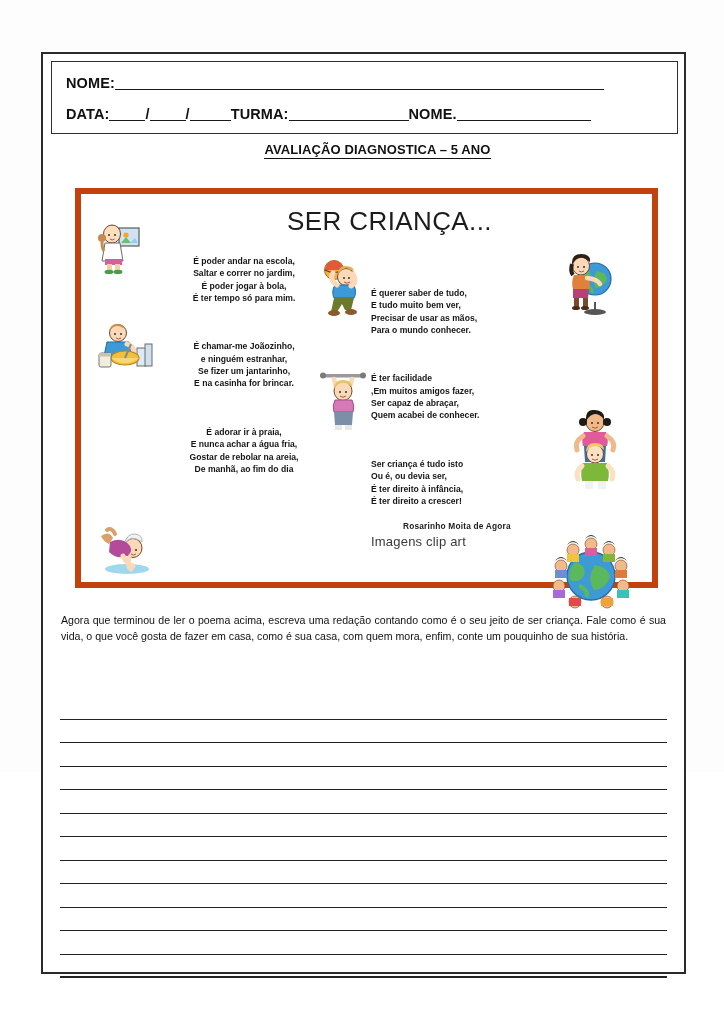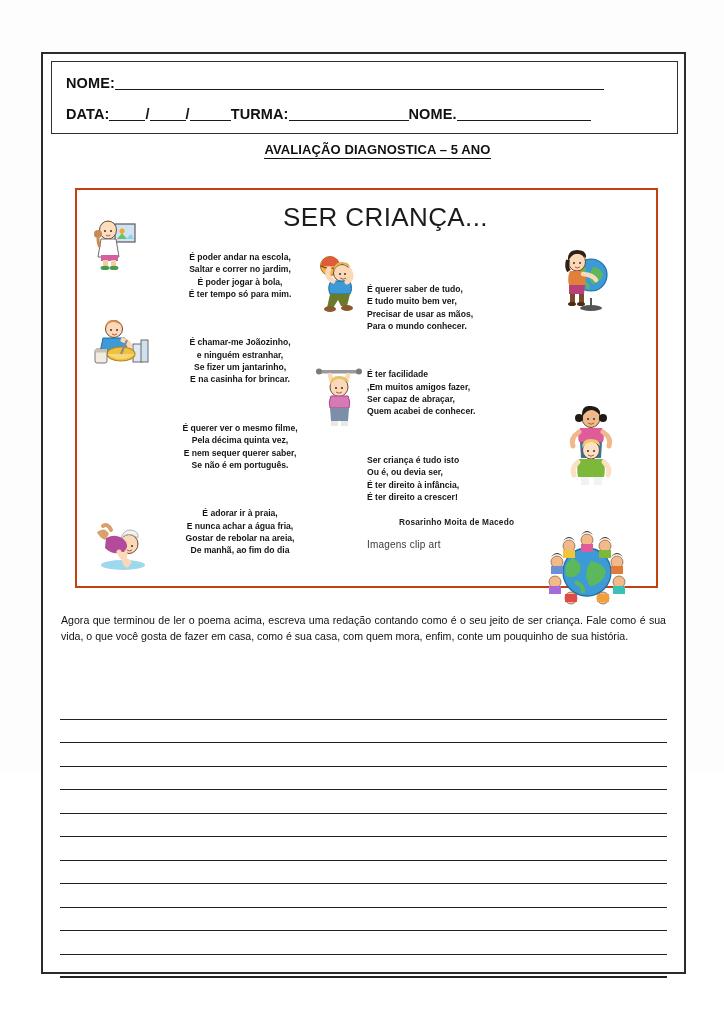"SER CRIANÇA..." .poem-panel { border: 2px solid #c2410c -> 6px solid #c2410c }
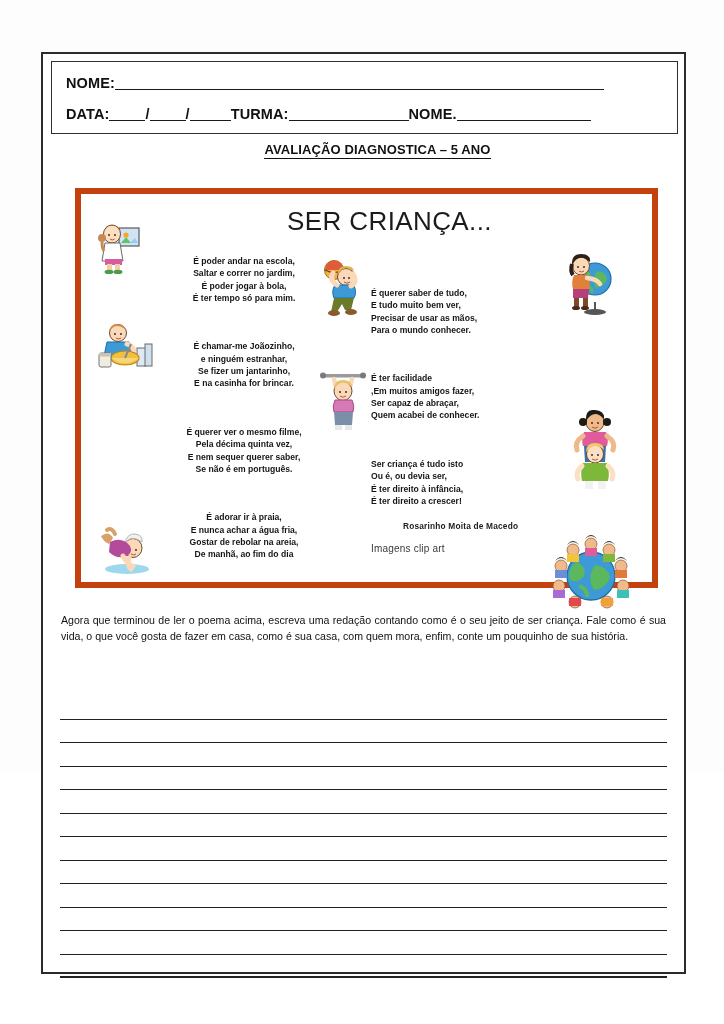"É querer ver o mesmo" div.stanza { html: <div>É querer ver o mesmo filme, Pela décima quinta vez, E nem sequer querer saber, Se não é em português.</div> -> none }
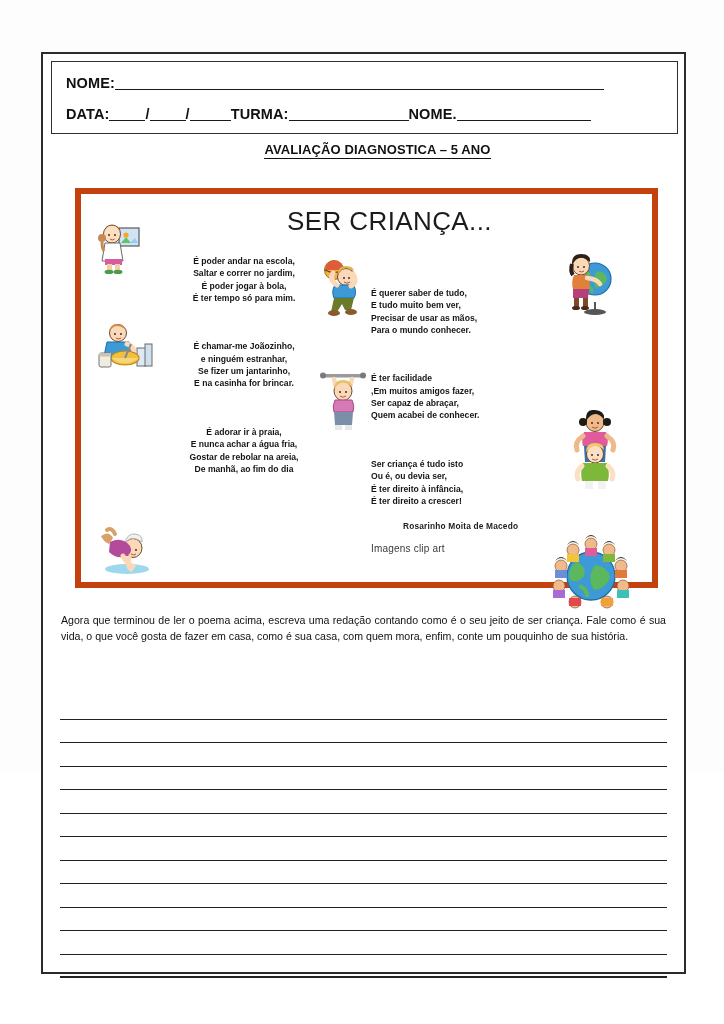"Rosarinho Moita de Macedo" span.author { text: Macedo -> Agora }
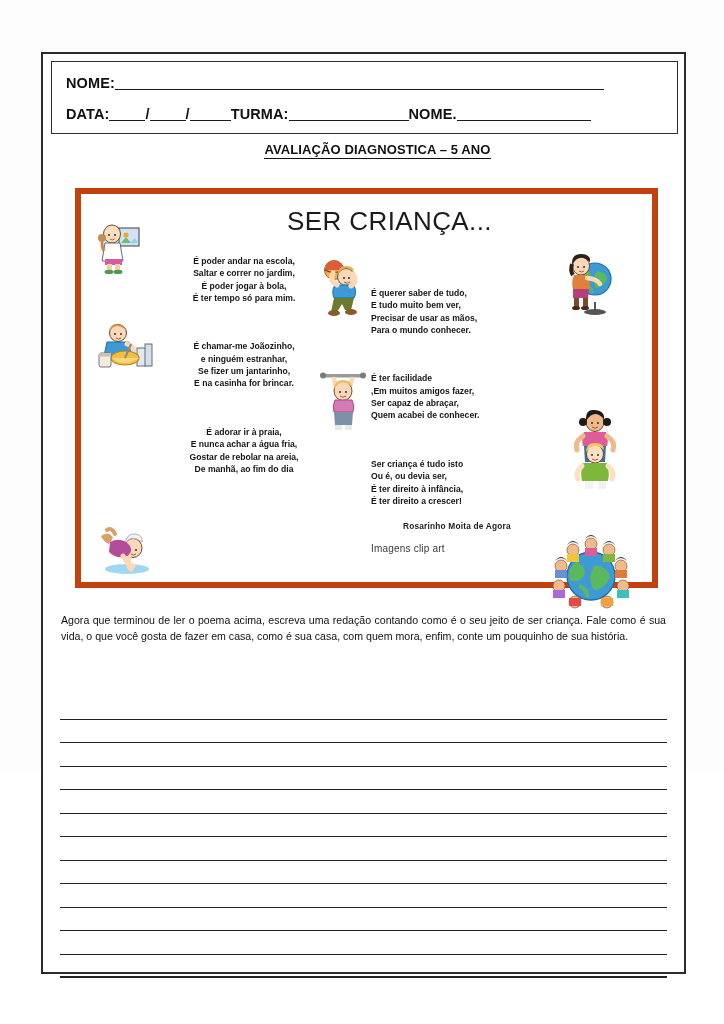"Imagens clip art" .credit .src { font-size: 10px -> 13px; margin-top: 12px -> 3px }
